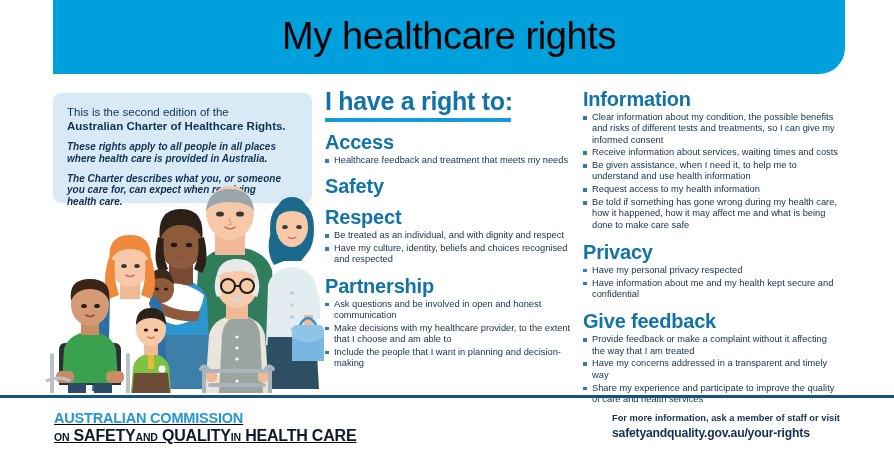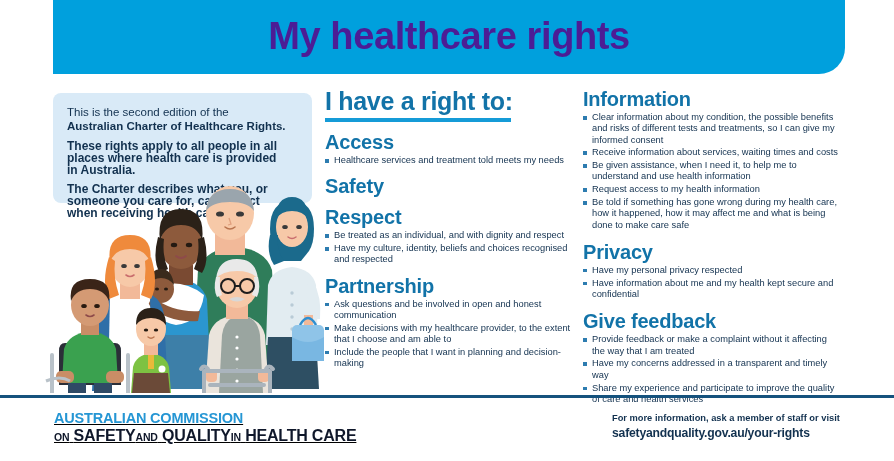"My healthcare rights" .header-title { color: #4c1d95 -> #000000; font-weight: bold -> normal }
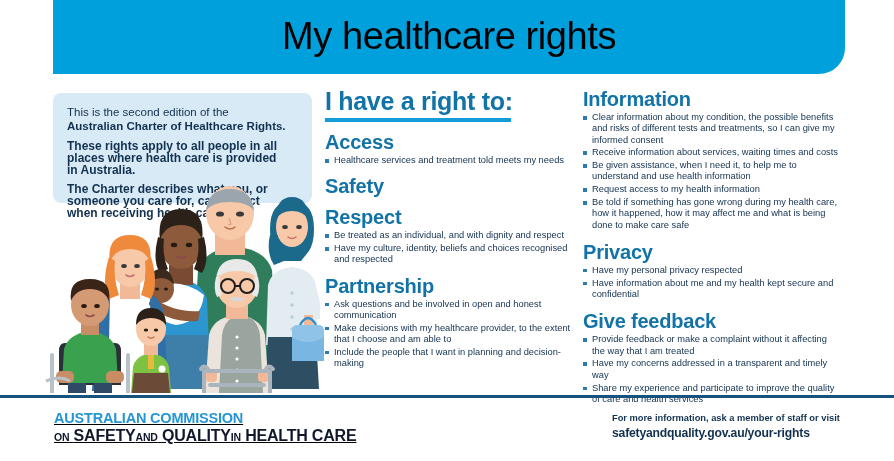"These rights apply to all" .info-para { font-size: 12px -> 10px; font-style: none -> italic }
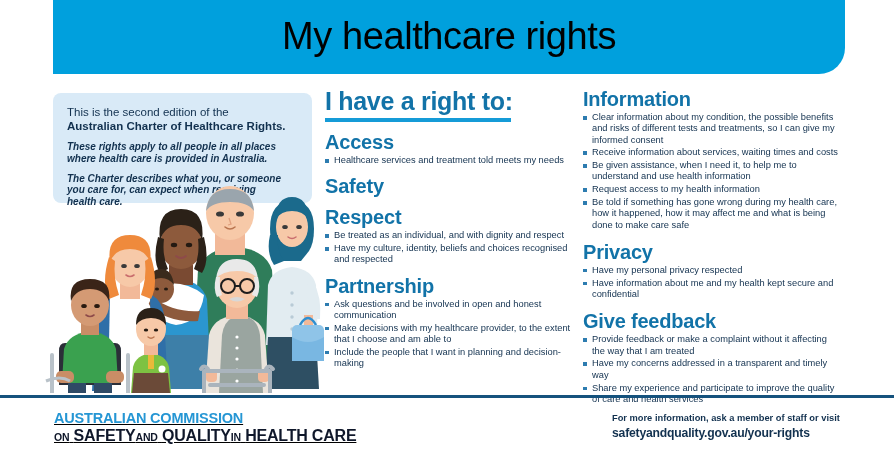"Healthcare services and treatment told" li { text: services and treatment told -> feedback and treatment that }
